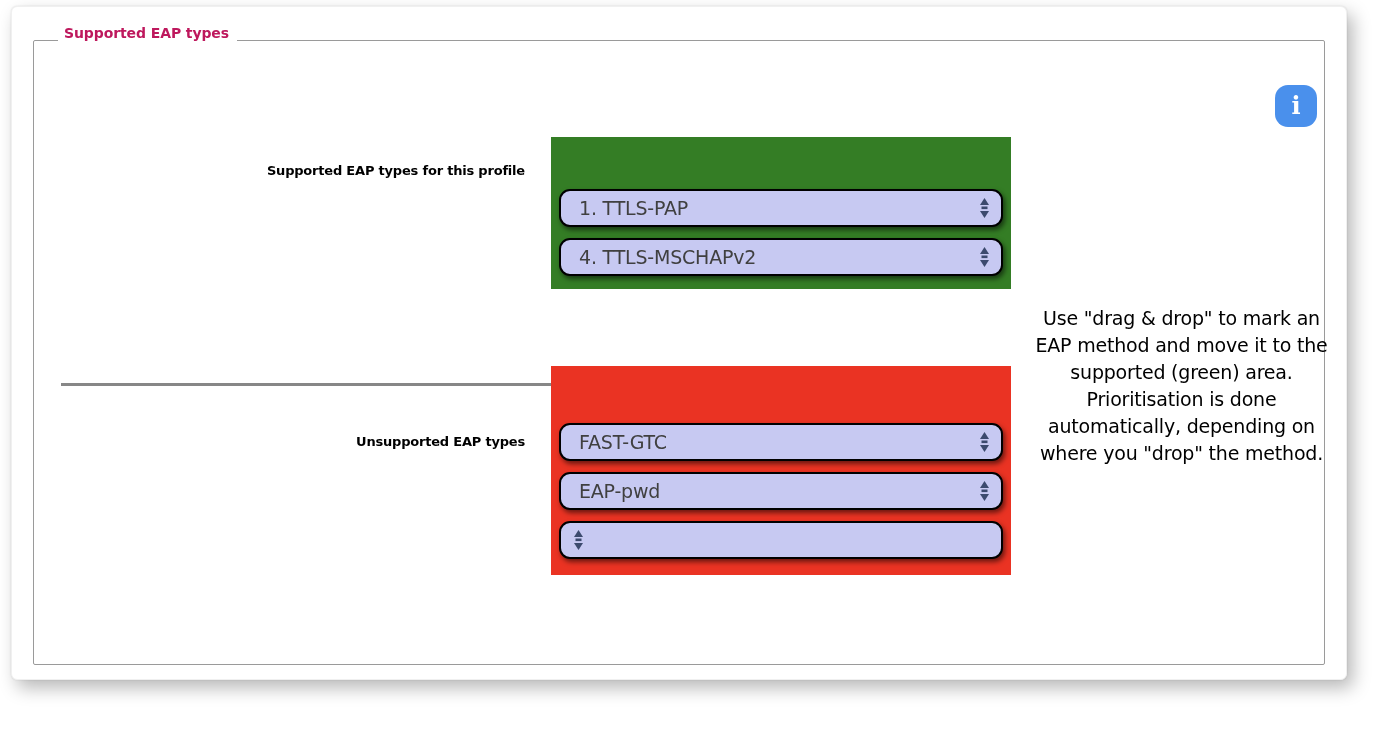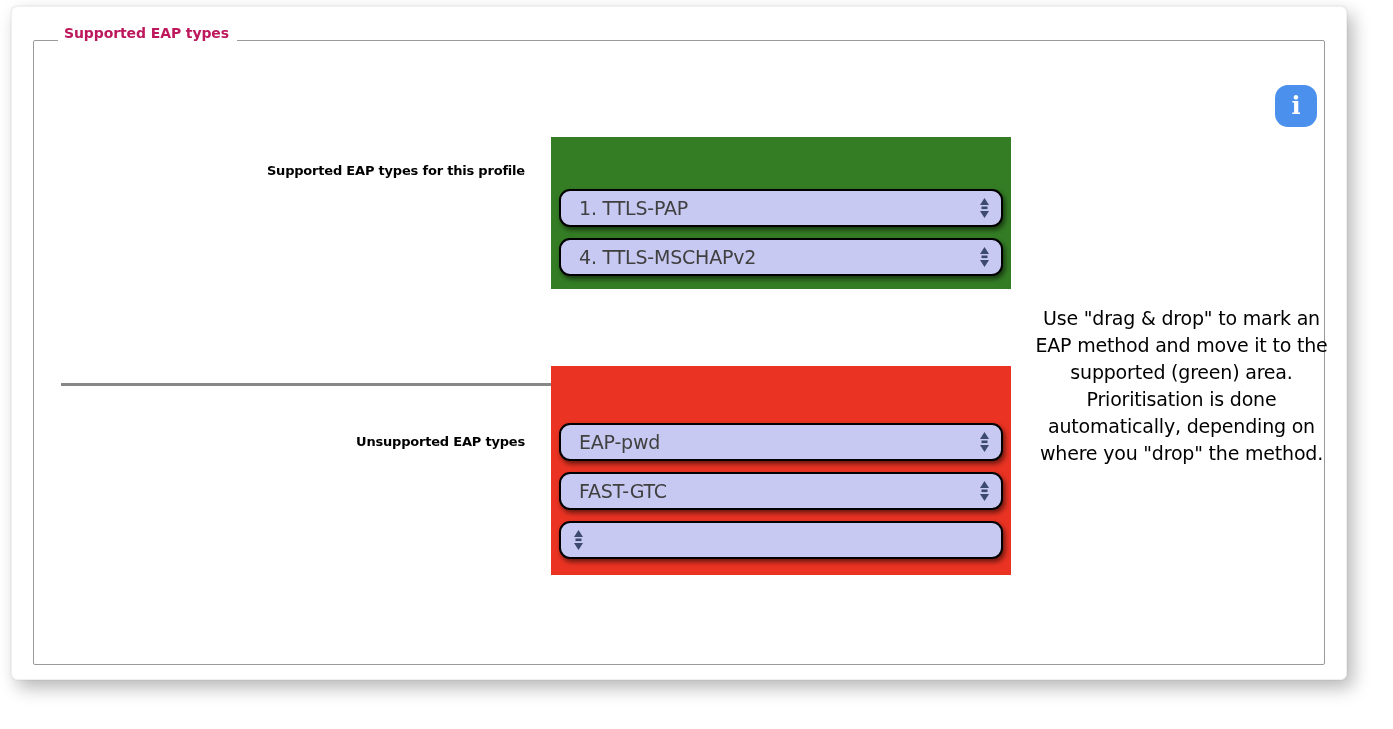"EAP-pwd" div.eap-item { order: before "FAST-GTC" -> after "FAST-GTC" }
